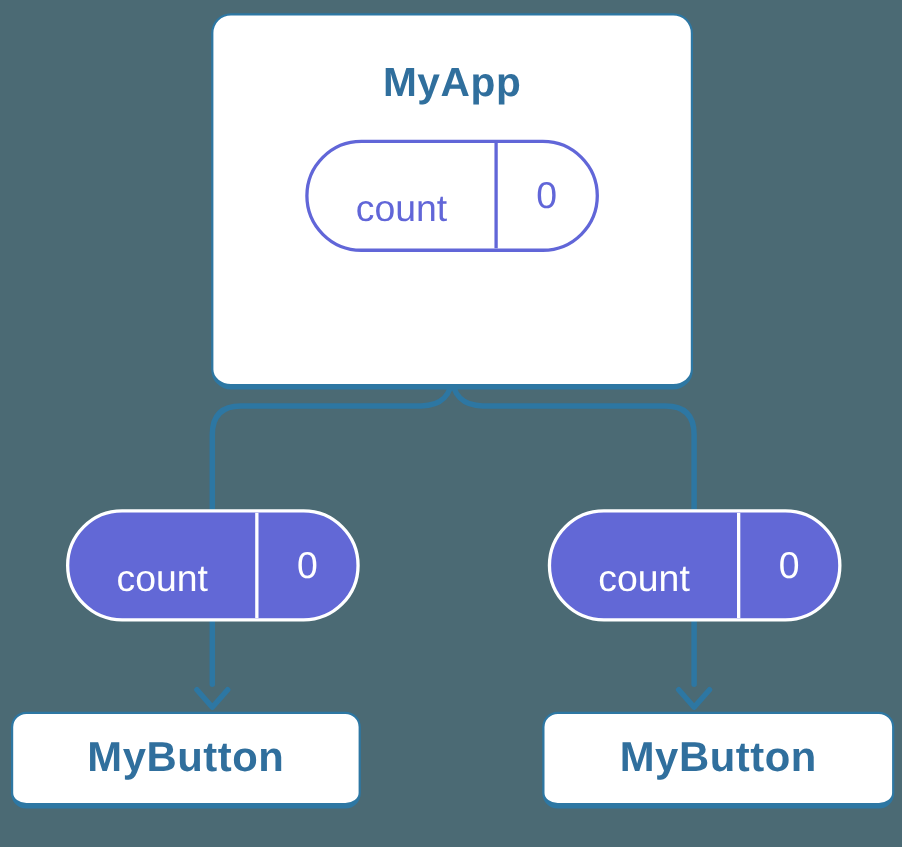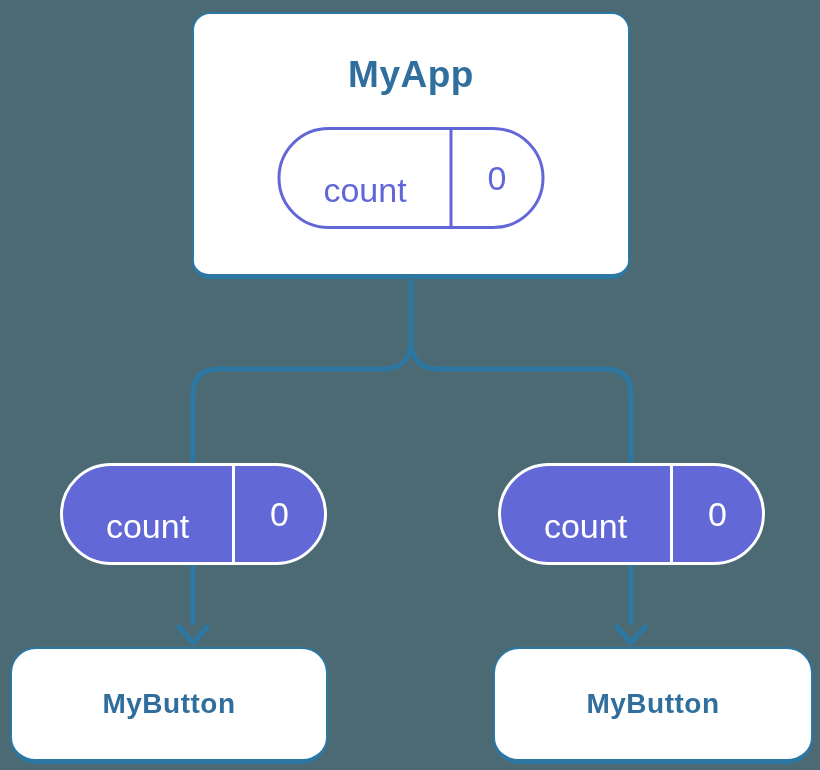"MyApp" .node-root { height: 267px -> 342px }
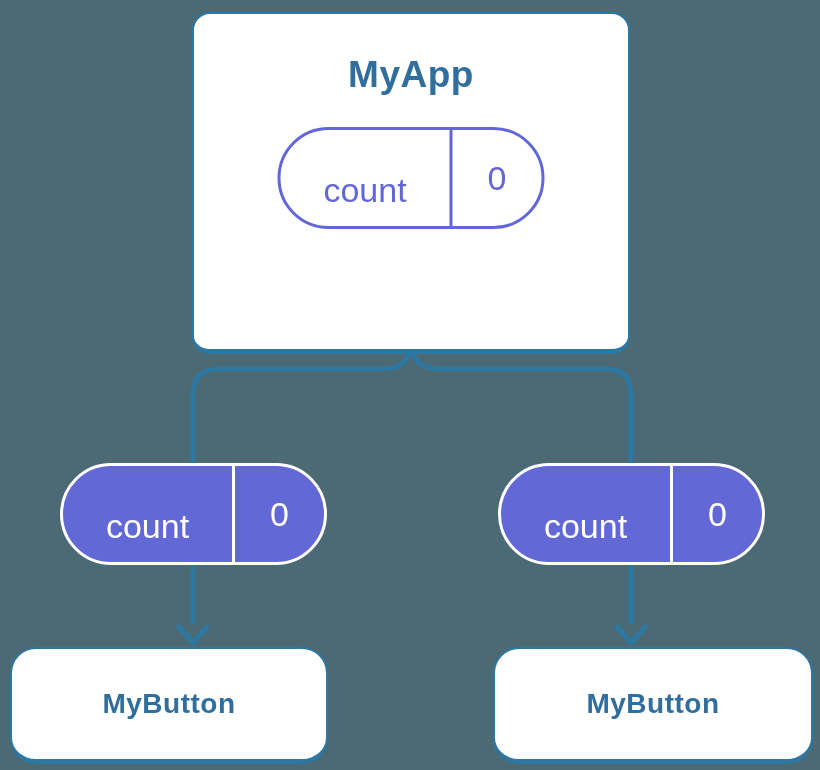"MyButton" .node-button { border-radius: 26px -> 14px; font-size: 28px -> 38px; height: 117px -> 88px }
